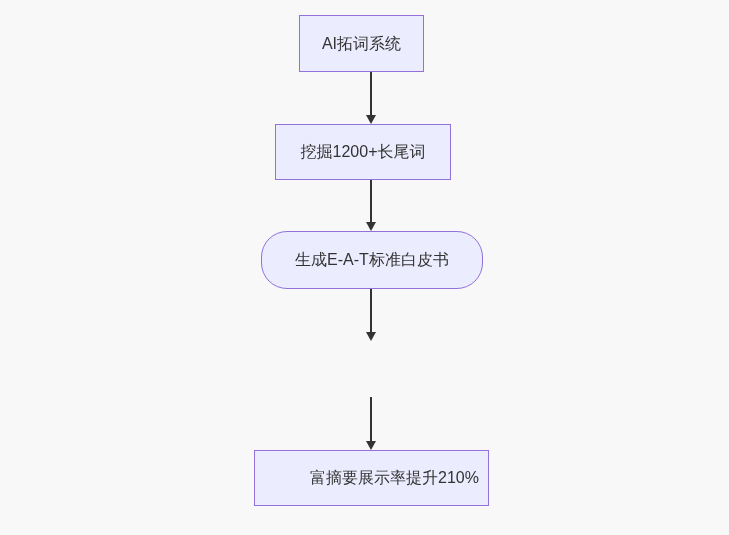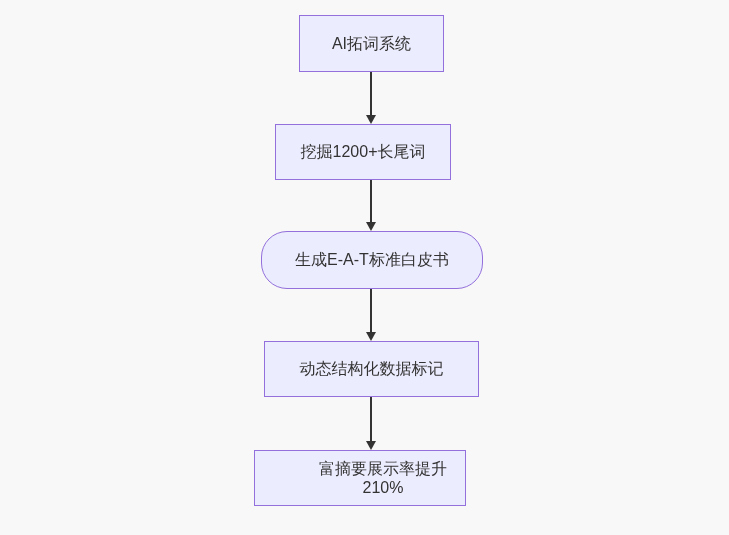"AI拓词系统" .node1 { width: 145px -> 125px }
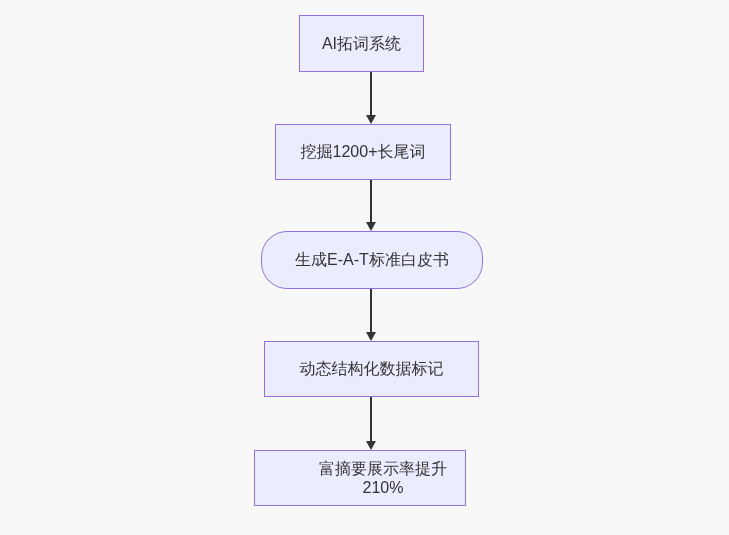"动态结构化数据标记" div.node { html: <div> <span>动态结构化数据标记</span> </div> -> none }
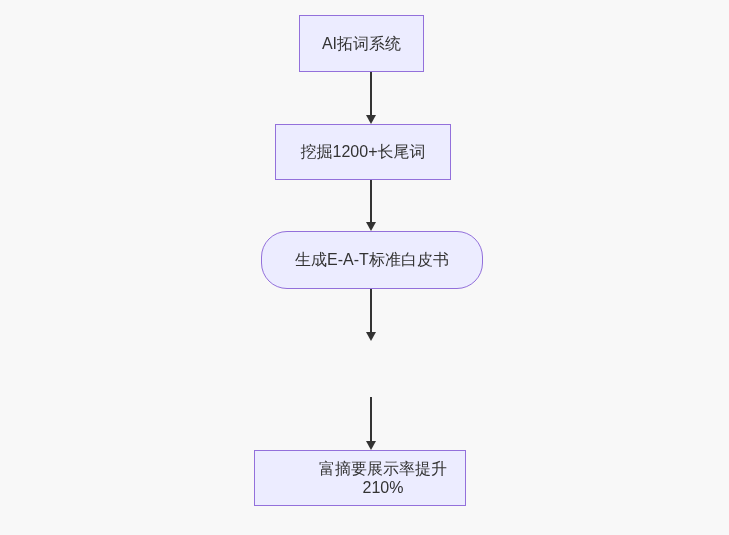"富摘要展示率提升210%" .node5 { width: 212px -> 235px }
